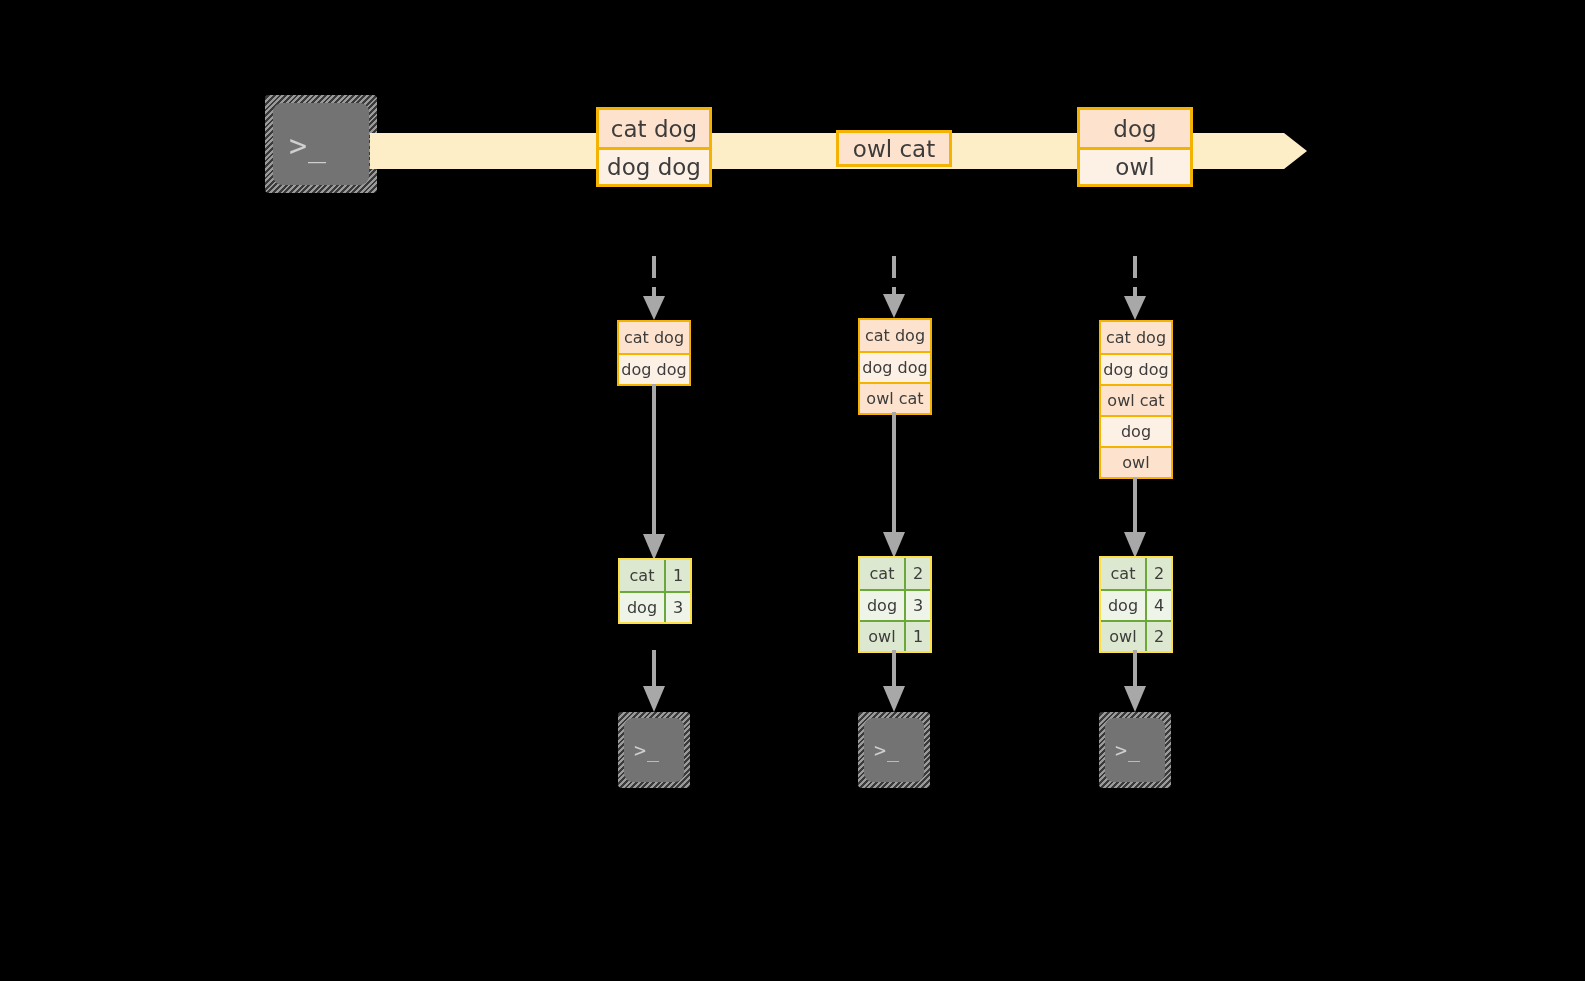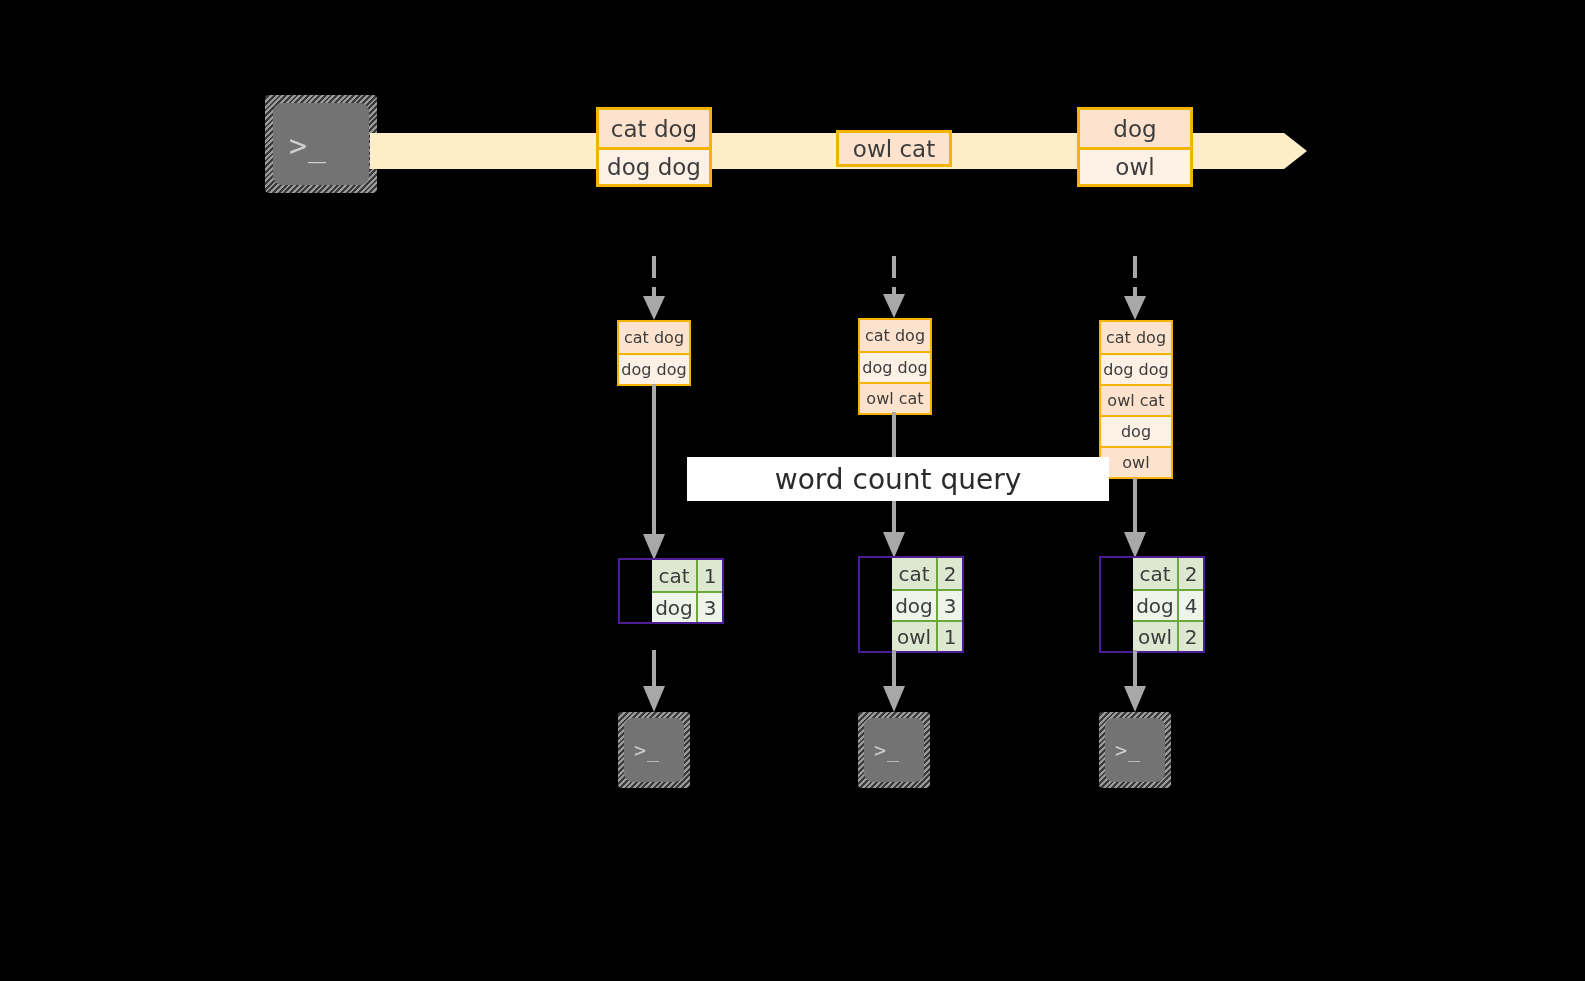"word count query" div.query-label { html: <div>word count query</div> -> none }
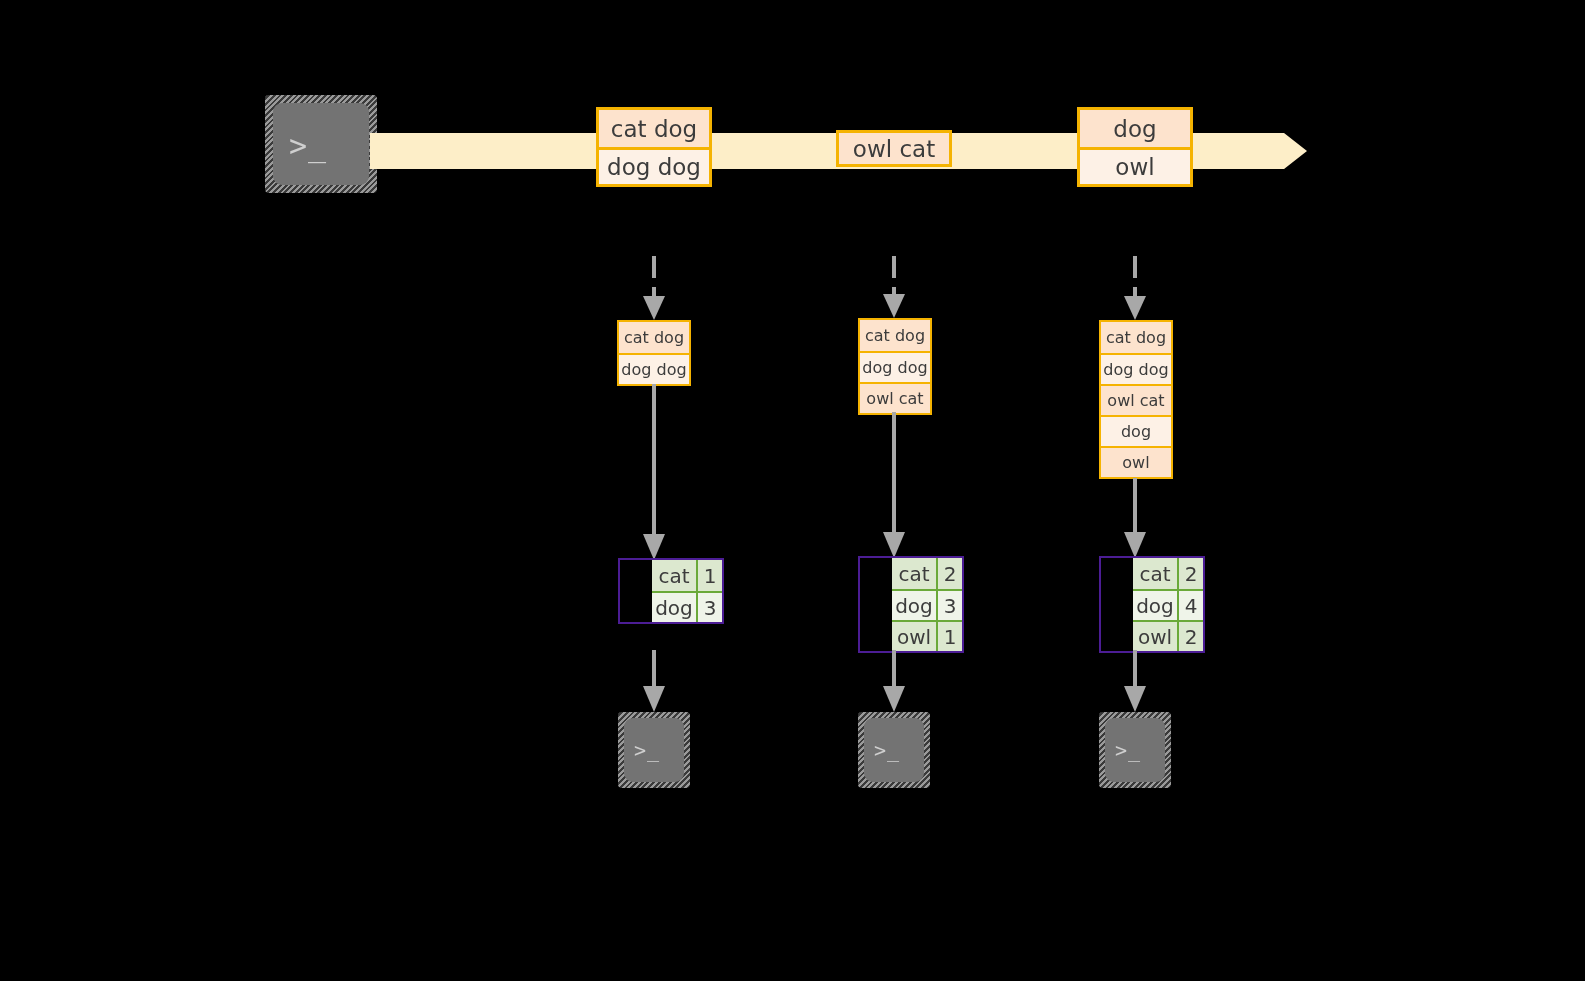"cat" .result { border: 2px solid #4c1d95 -> 2px solid #fde047; font-size: 20px -> 16px; padding-left: 32px -> none }
